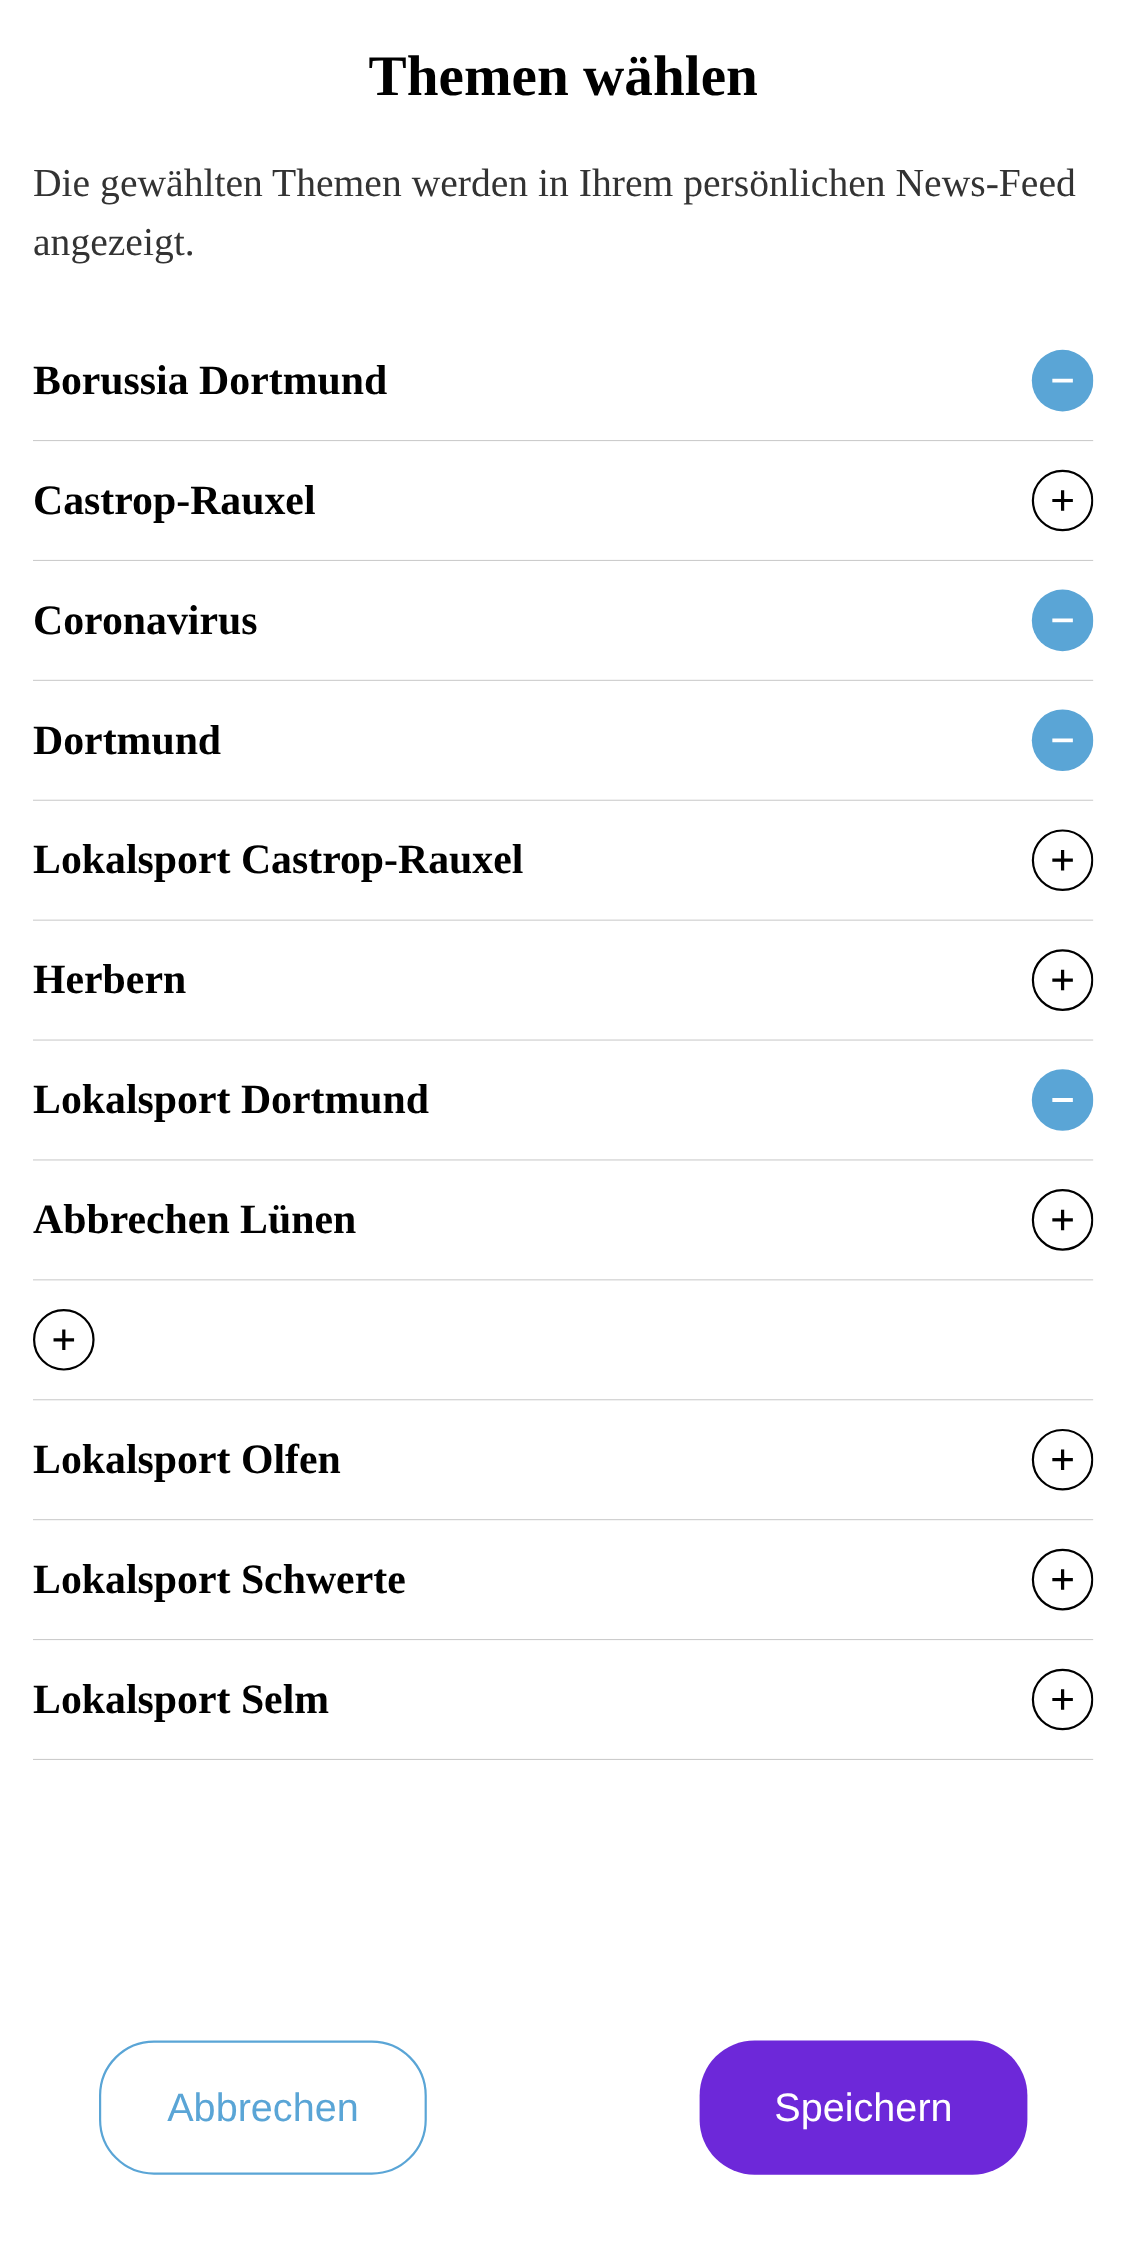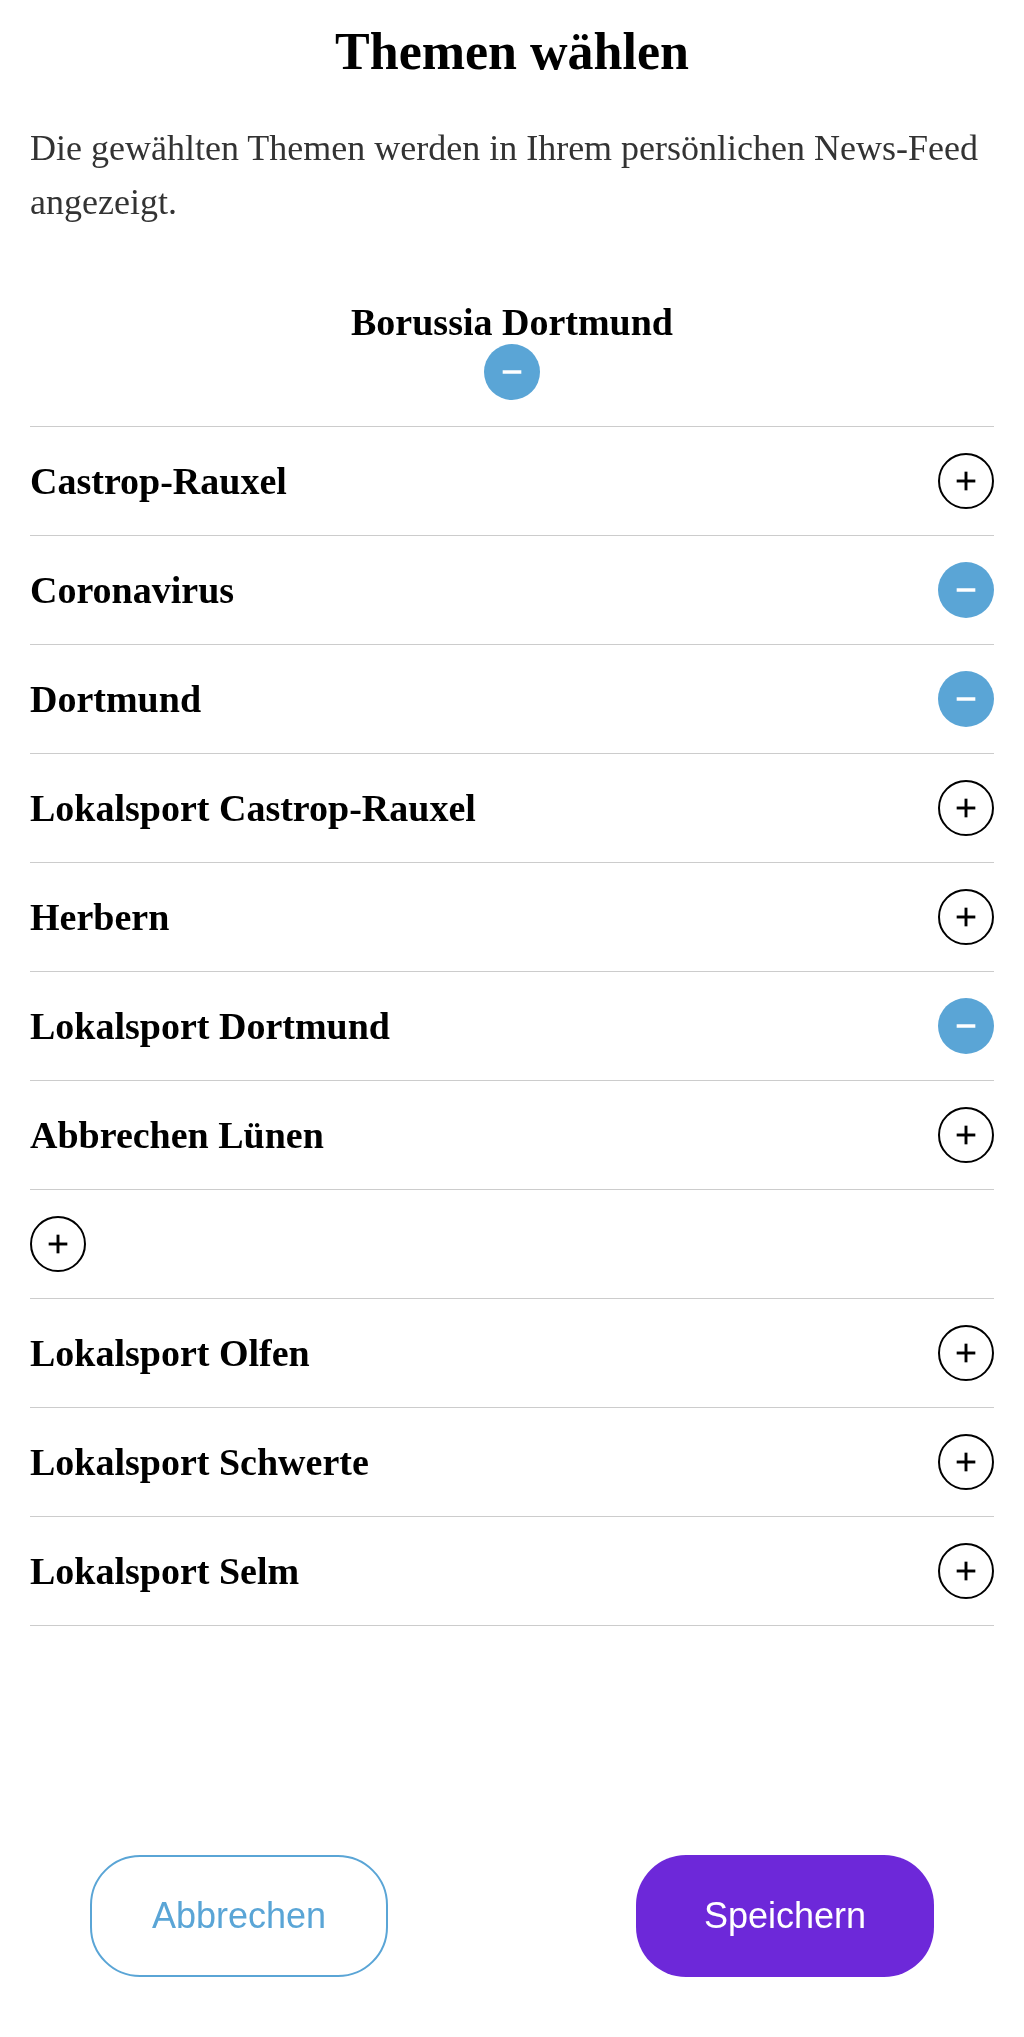"Themen wählen" .container { padding: 22px 30px 0 30px -> 40px 30px 0 30px }
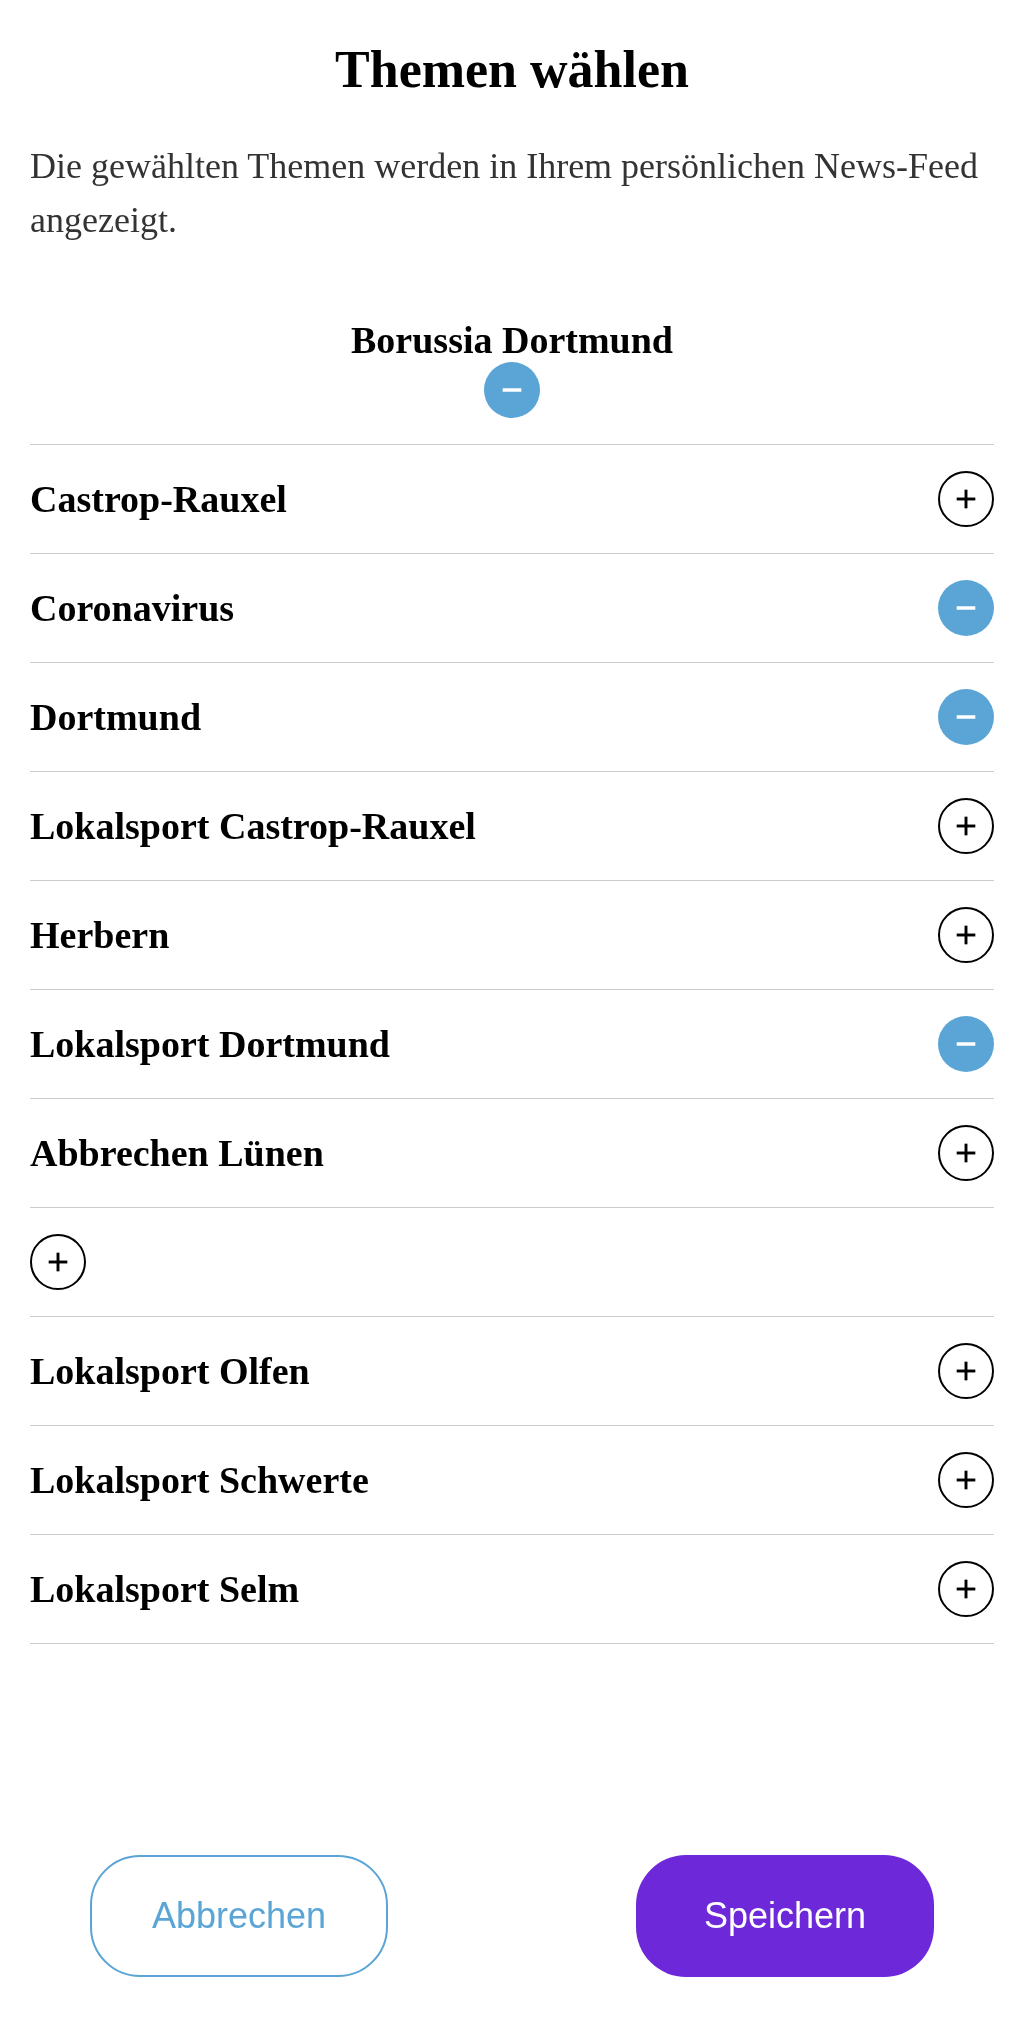"Borussia Dortmund" .topic-item:first-child { flex-direction: column -> none }
